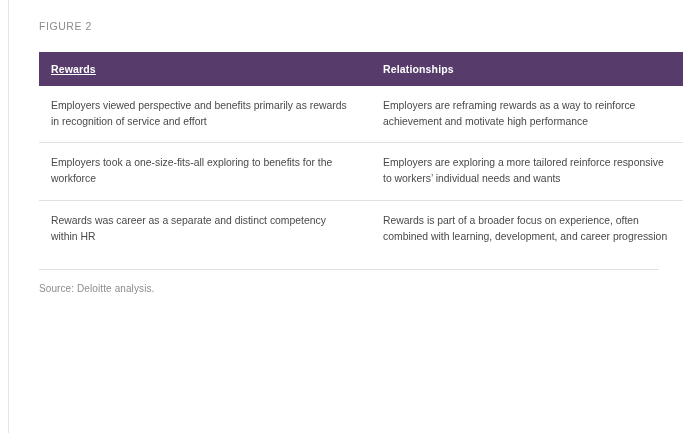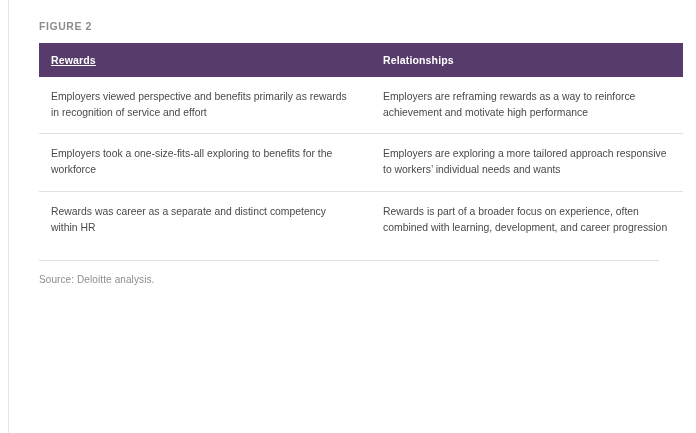"FIGURE 2" .figure-label { font-weight: 700 -> 400; margin-bottom: 11px -> 20px }
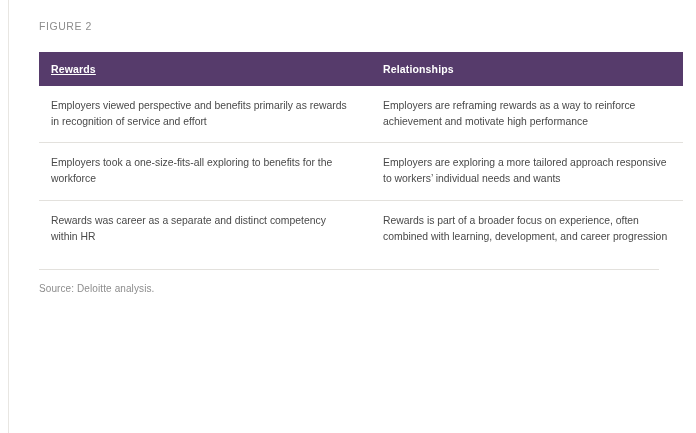"Employers are exploring a more" td.cell-right { text: approach -> reinforce }
